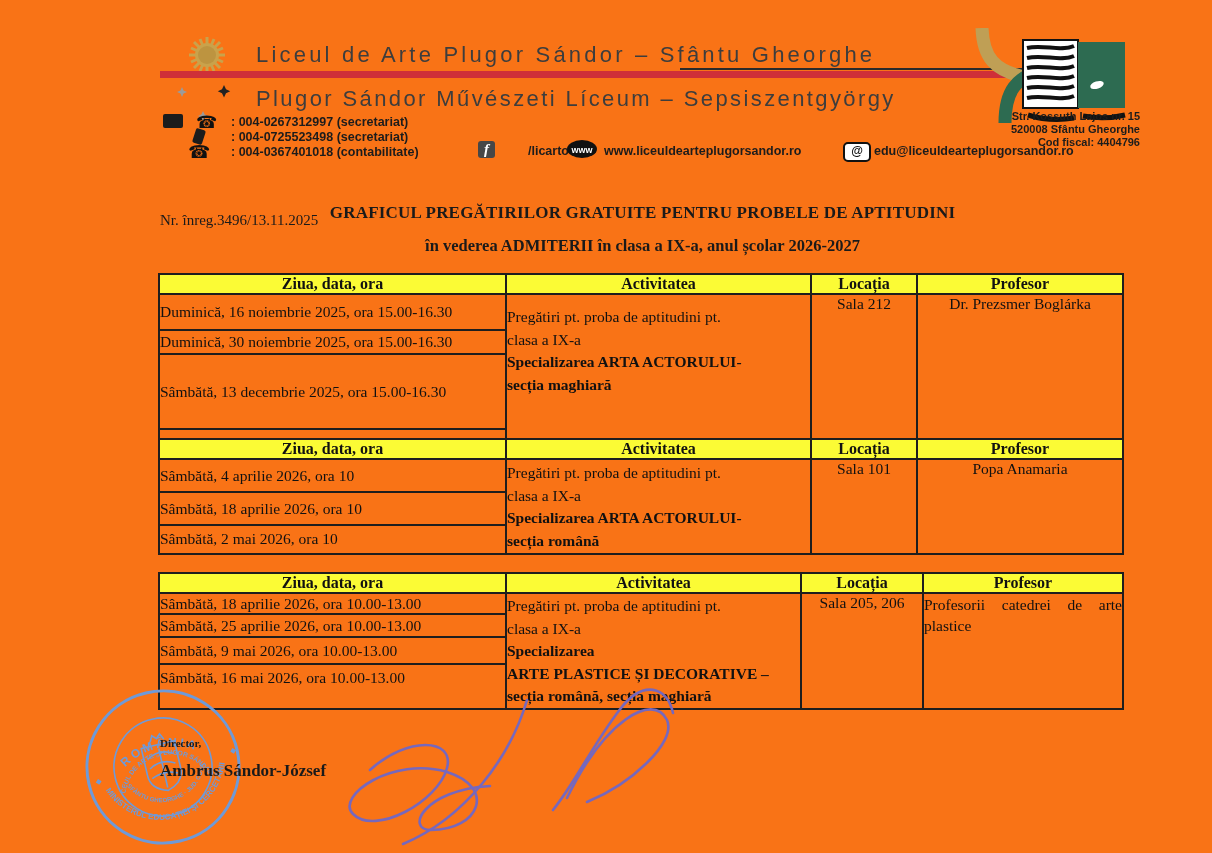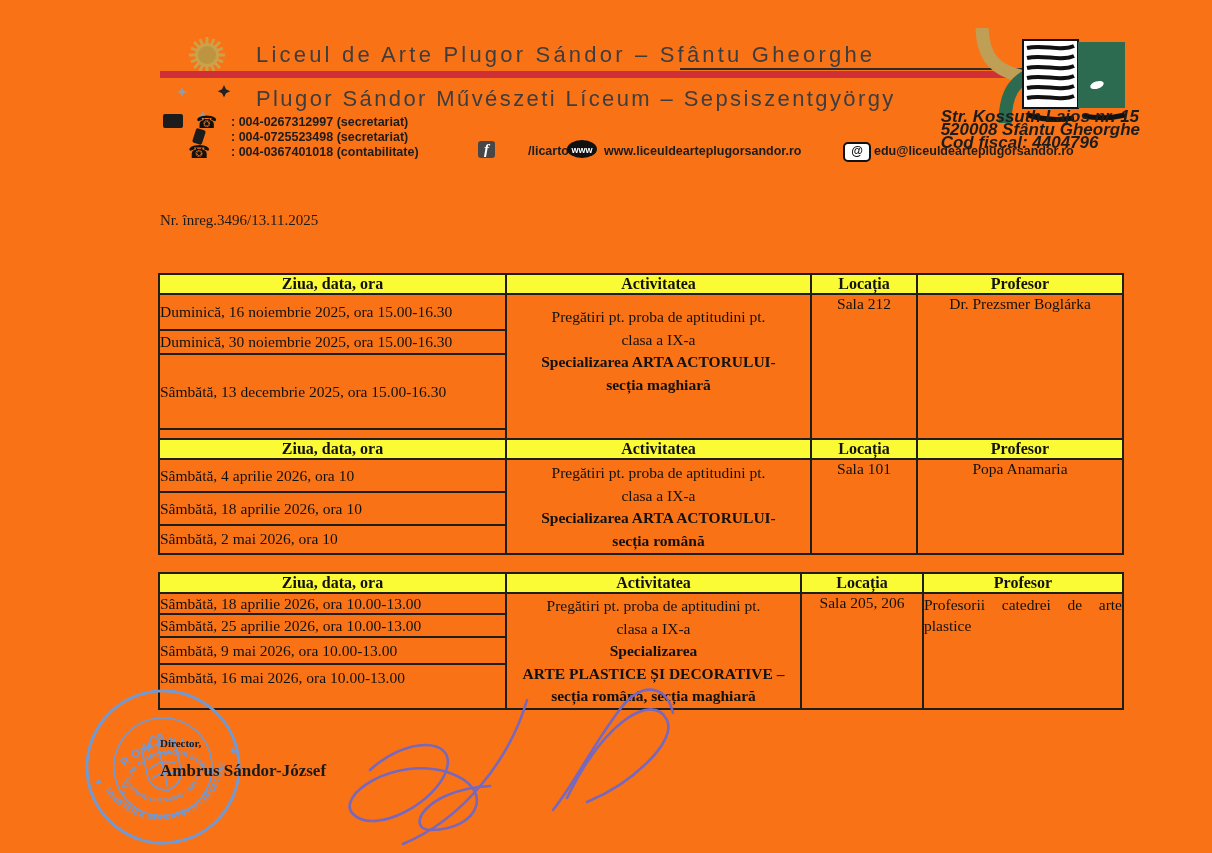"Str. Kossuth Lajos nr. 15" .addr { font-size: 17px -> 11px; font-style: italic -> none; text-align: none -> right }
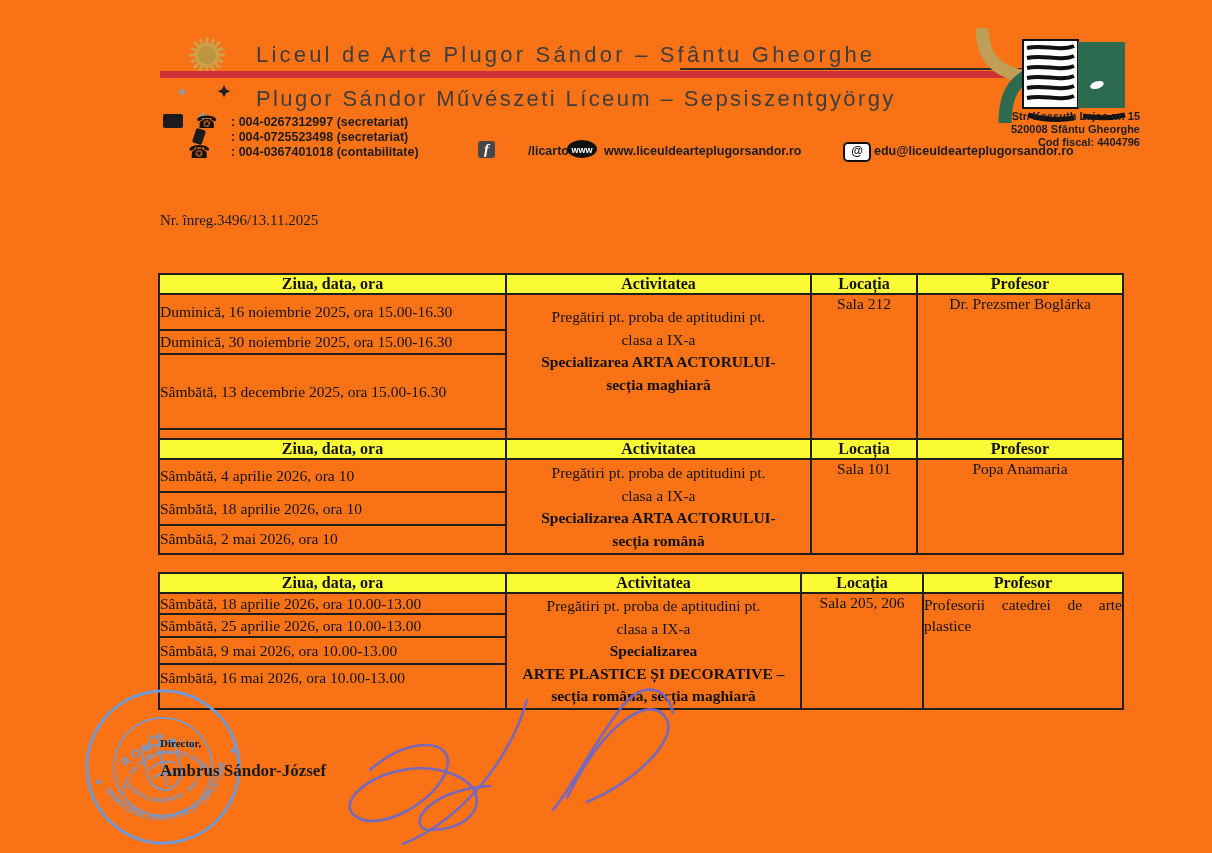"GRAFICUL PREGĂTIRILOR GRATUITE PENTRU" div.abs { html: none -> <div>GRAFICUL PREGĂTIRILOR GRATUITE PENTRU PROBELE DE APTITUDINI</div> }
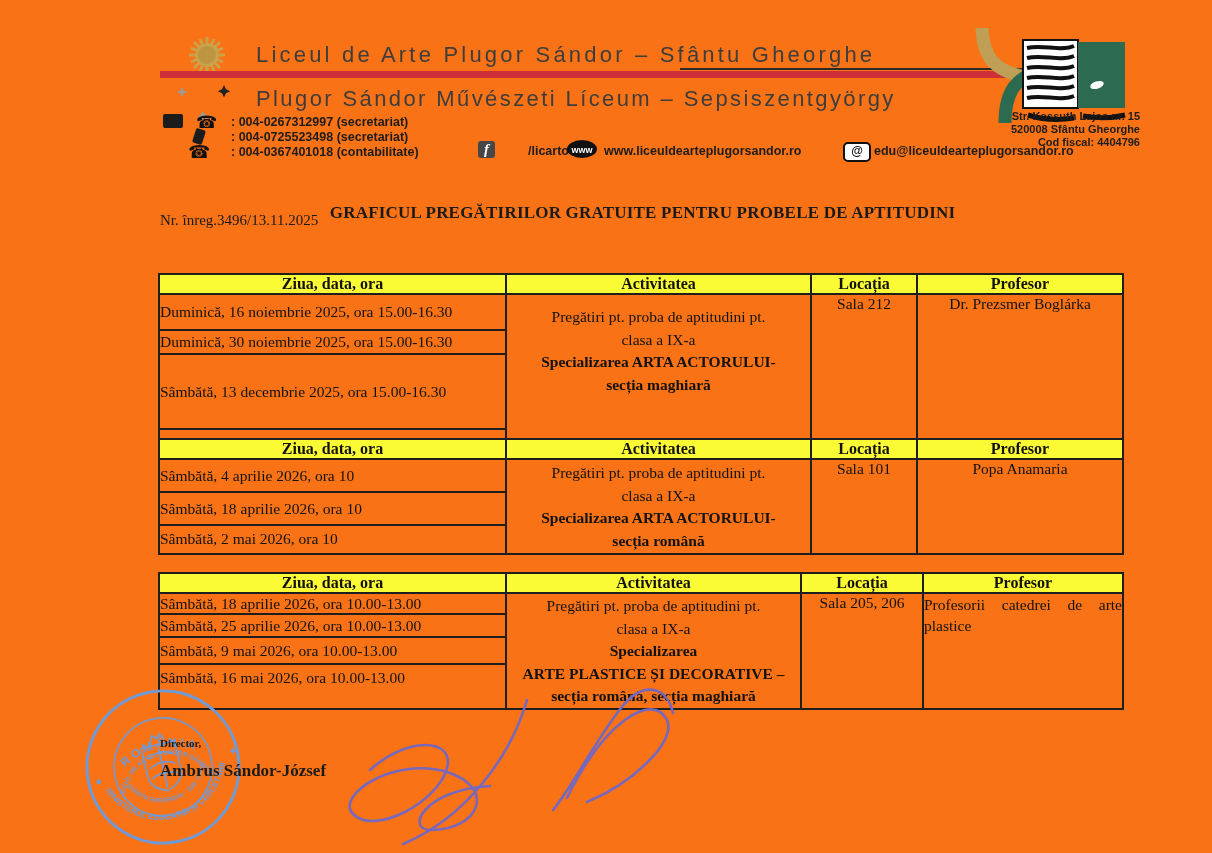"în vederea ADMITERII în clasa" div.abs { html: none -> <div>în vederea ADMITERII în clasa a IX-a, anul școlar 2026-2027</div> }
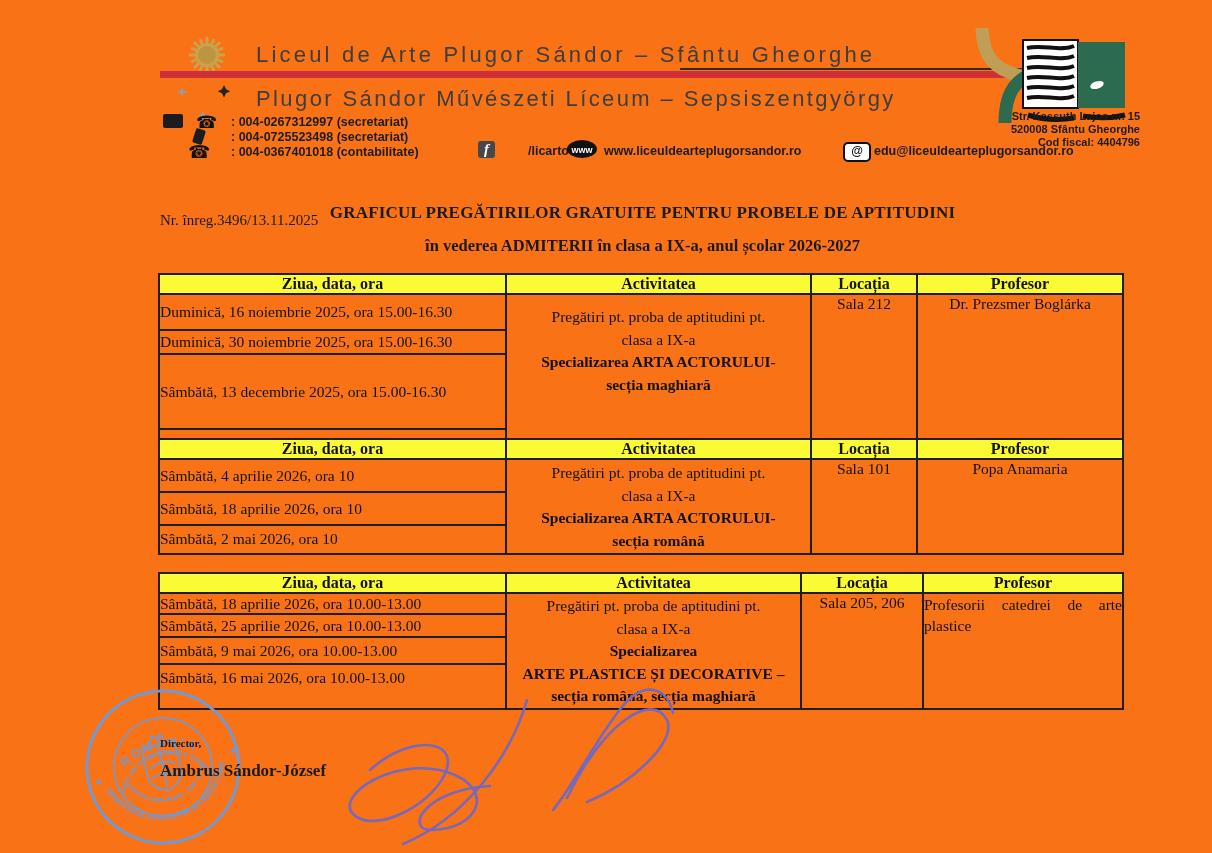"Pregătiri pt. proba de aptitudini" td.activity { text-align: center -> left }
